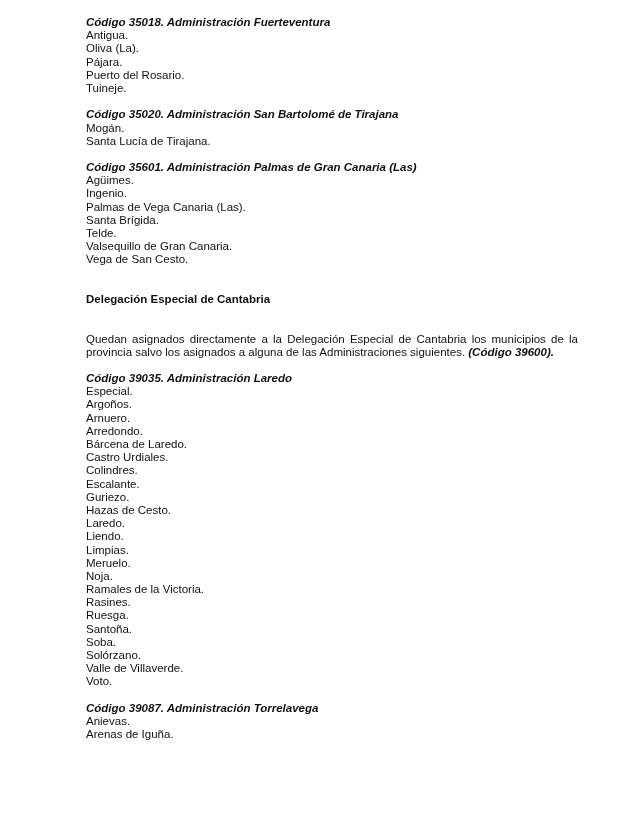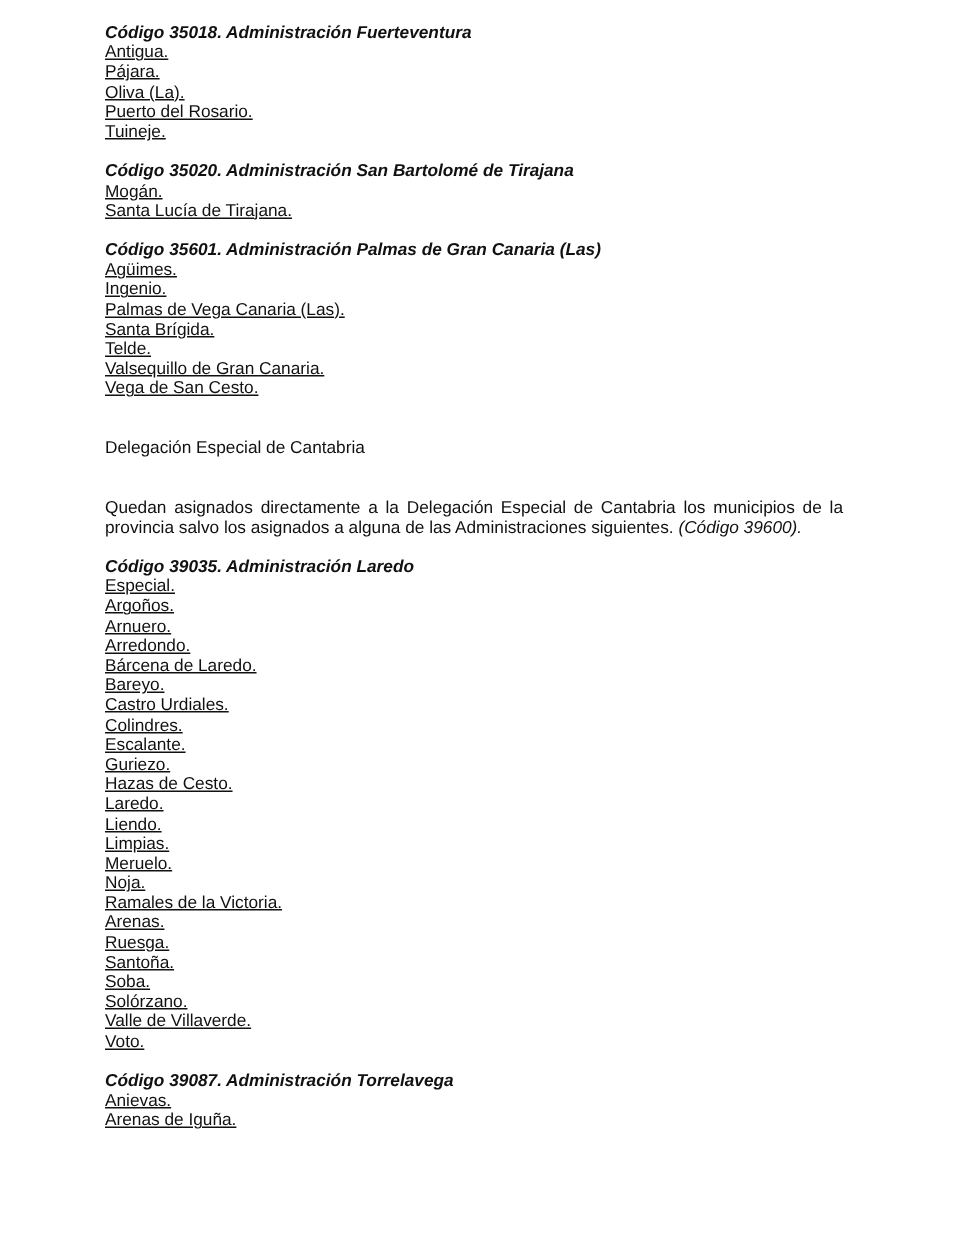"Código 35018. Administración" .page { left: 70px -> 86px }
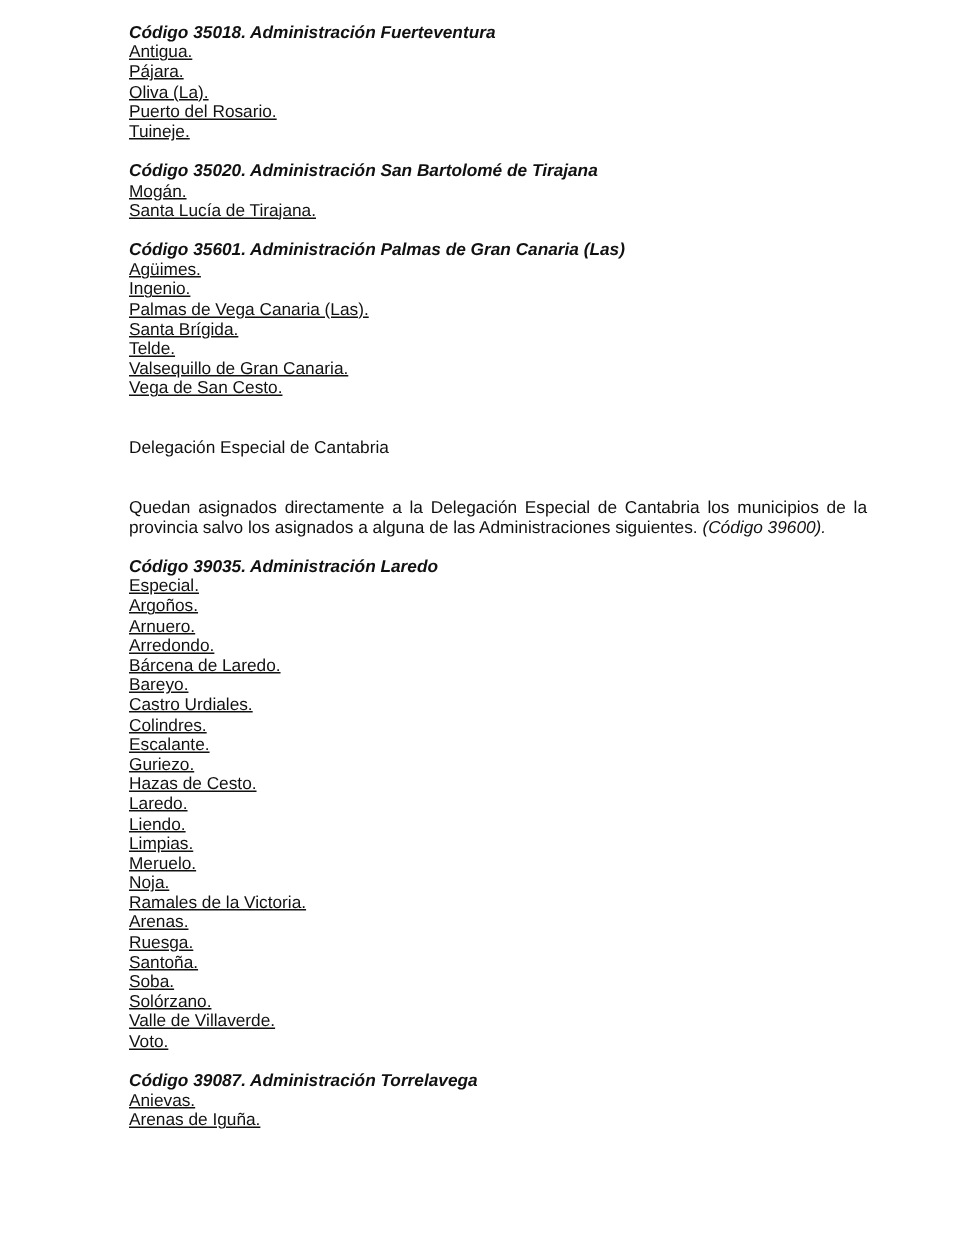"Antigua." .line { text-decoration: underline -> none }
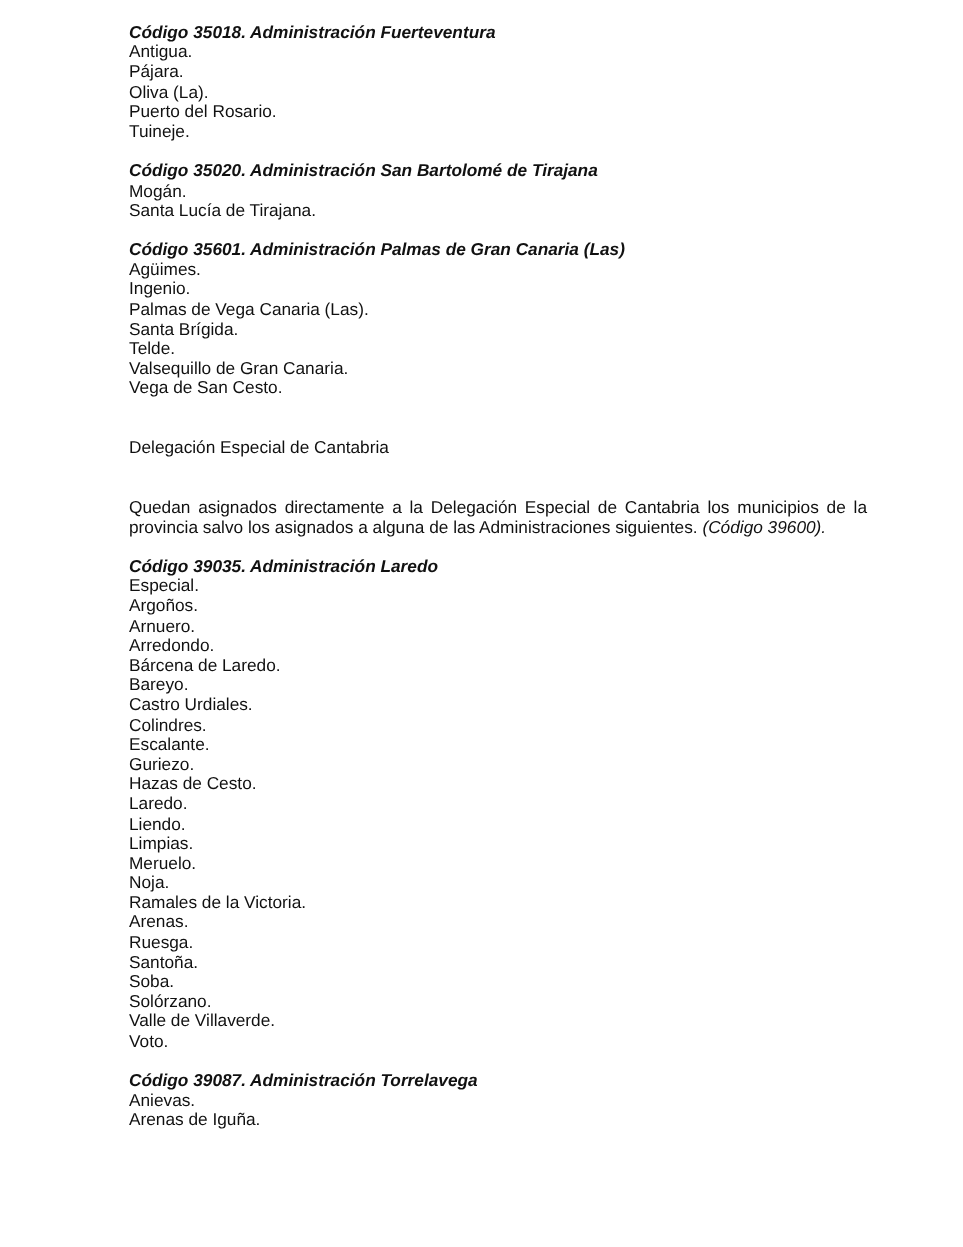"Pájara." div.line { order: before "Oliva (La)." -> after "Oliva (La)." }
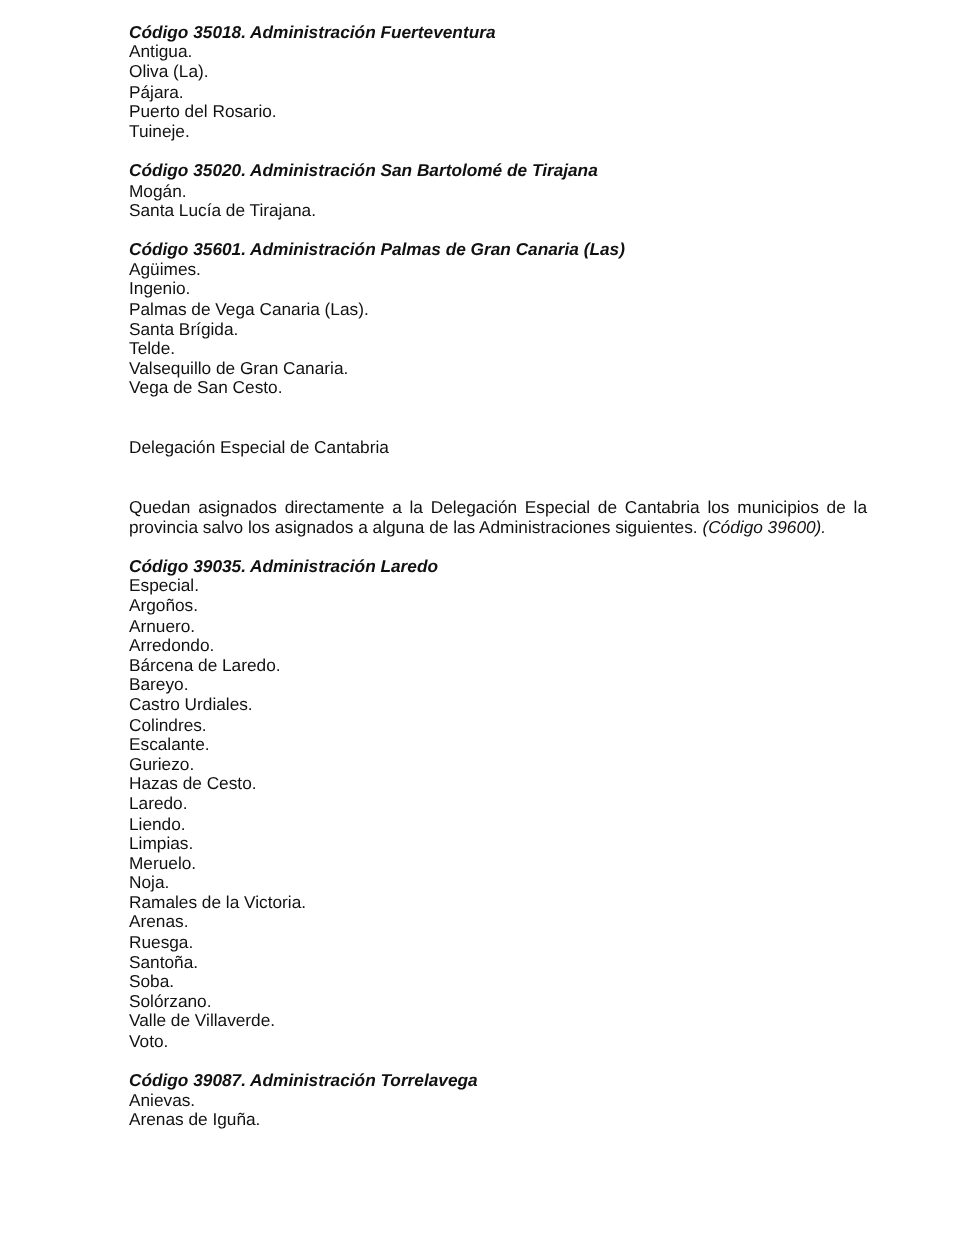"Delegación Especial de Cantabria" .section-title { font-weight: normal -> bold }
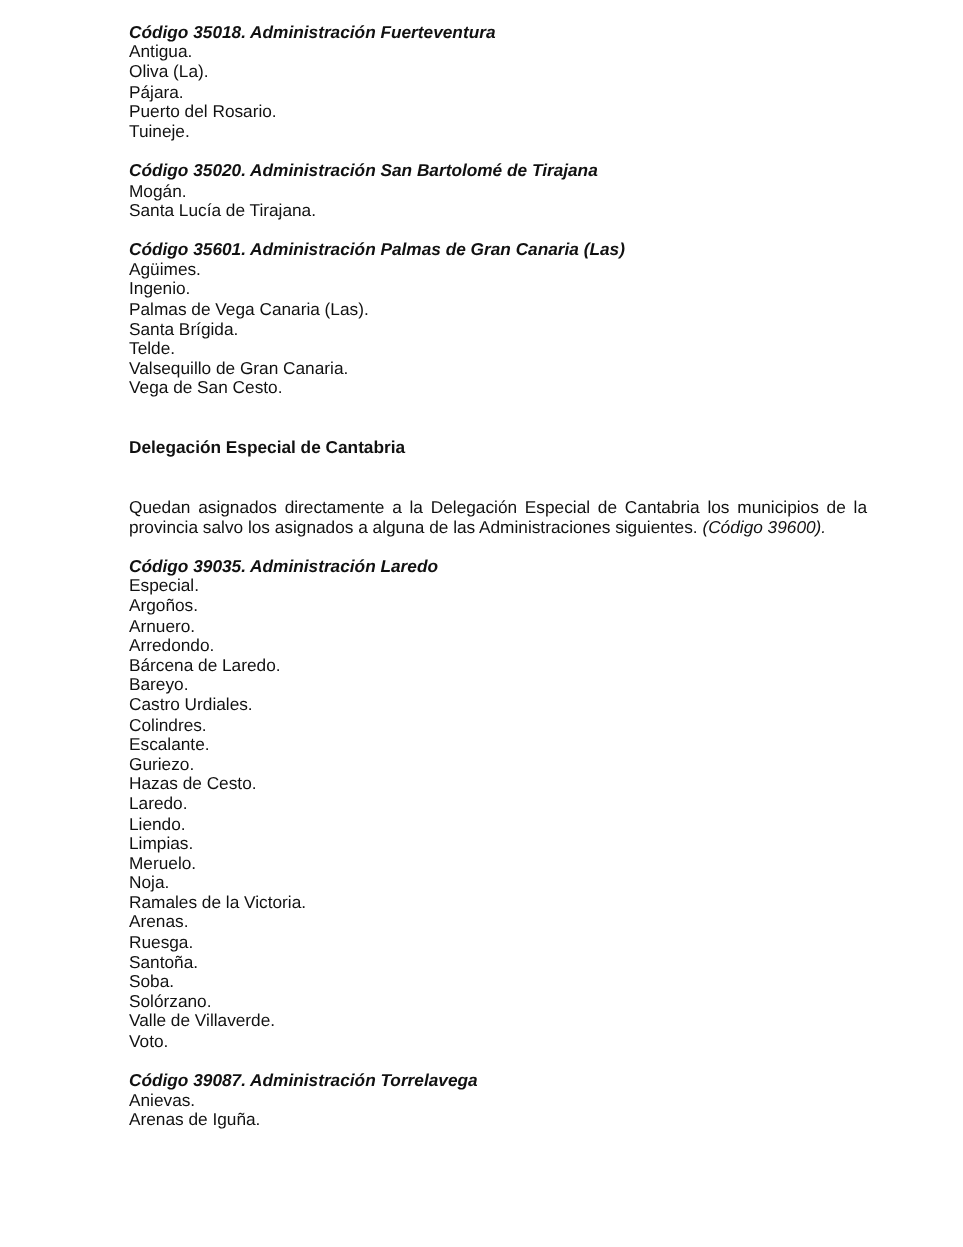"(Código 39600)." .bi { font-weight: normal -> bold }
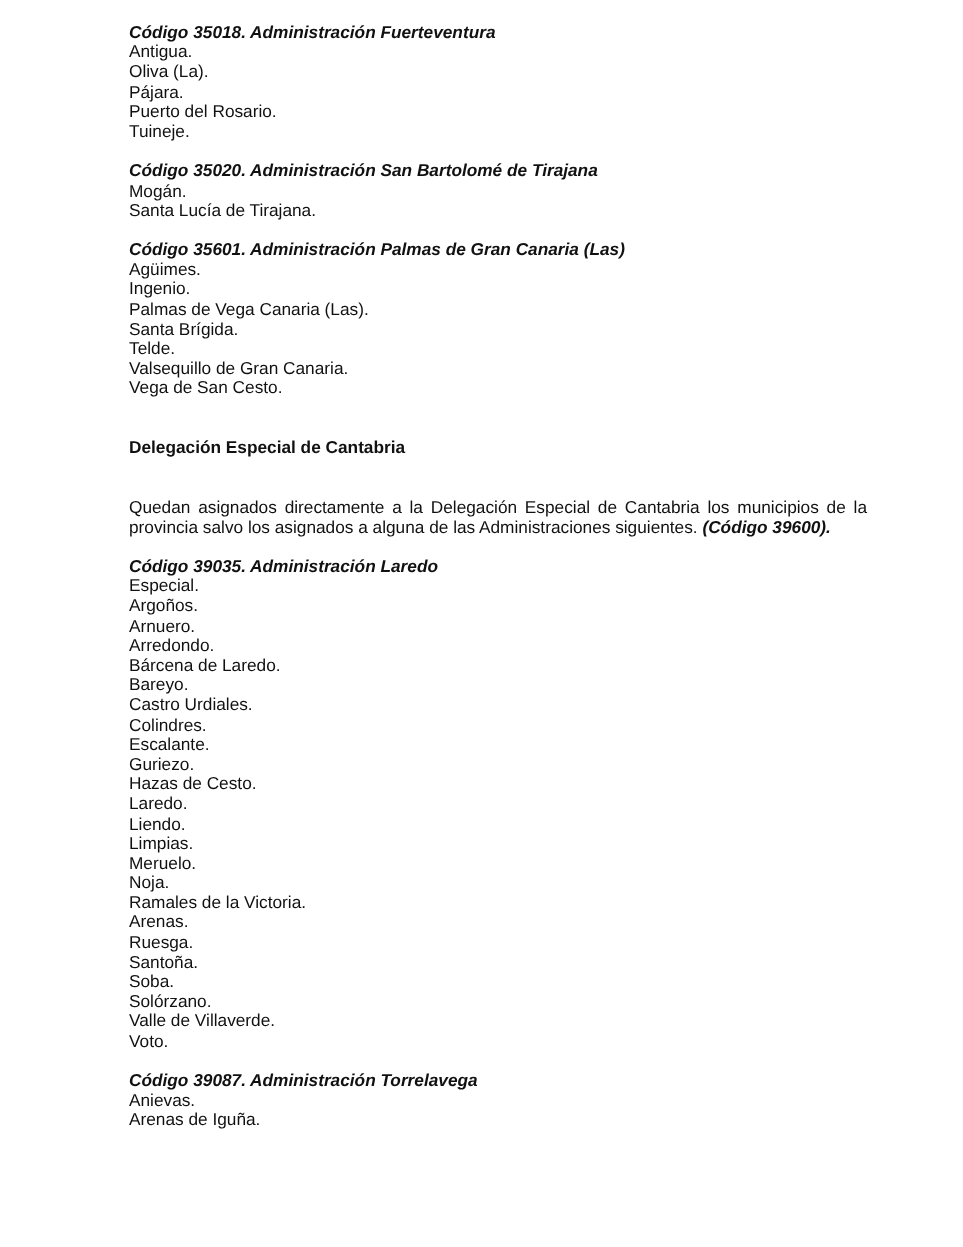"Bareyo." div.line { html: <div>Bareyo.</div> -> none }
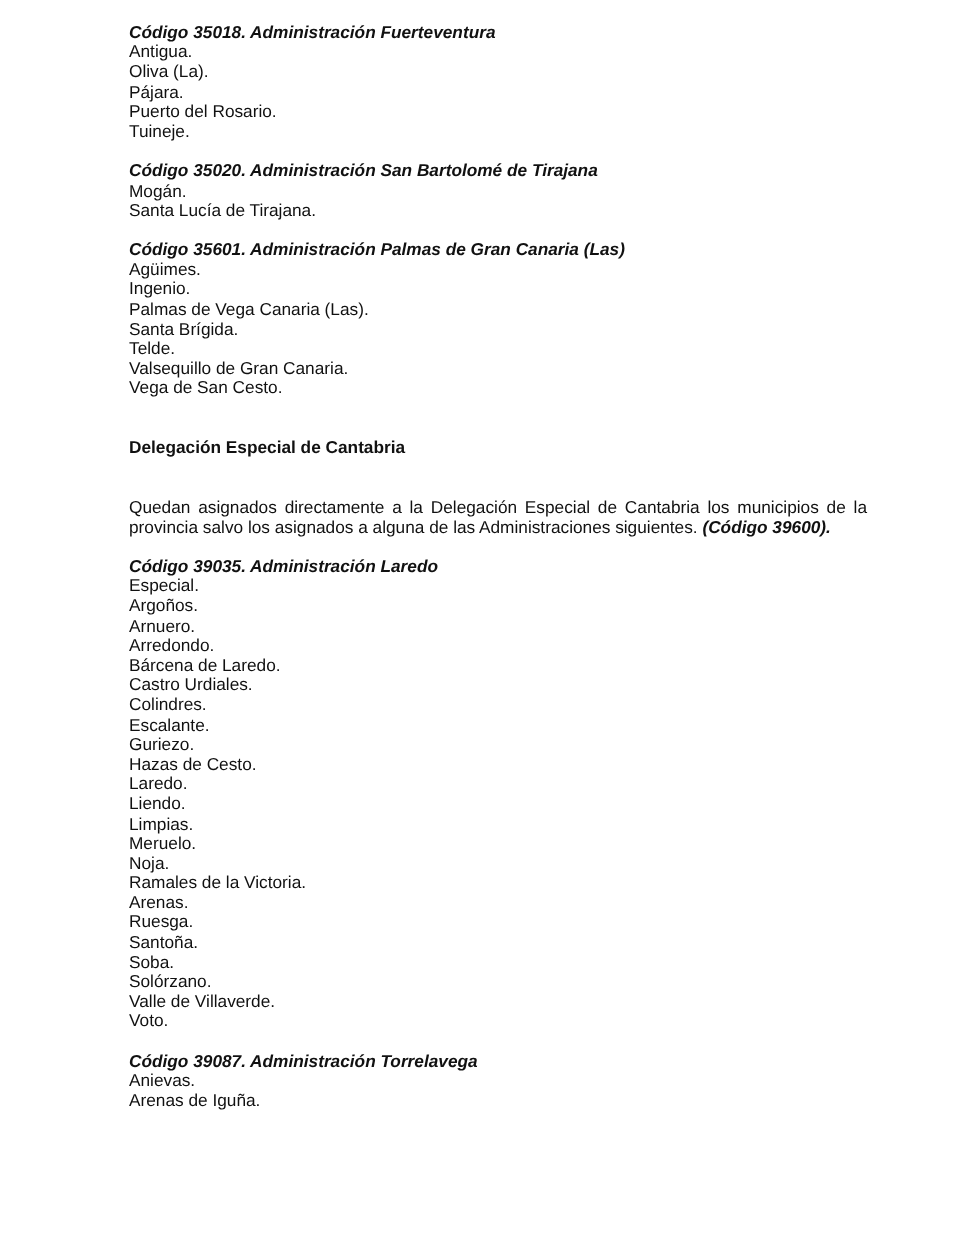"Arenas." div.line { text: Arenas -> Rasines }
